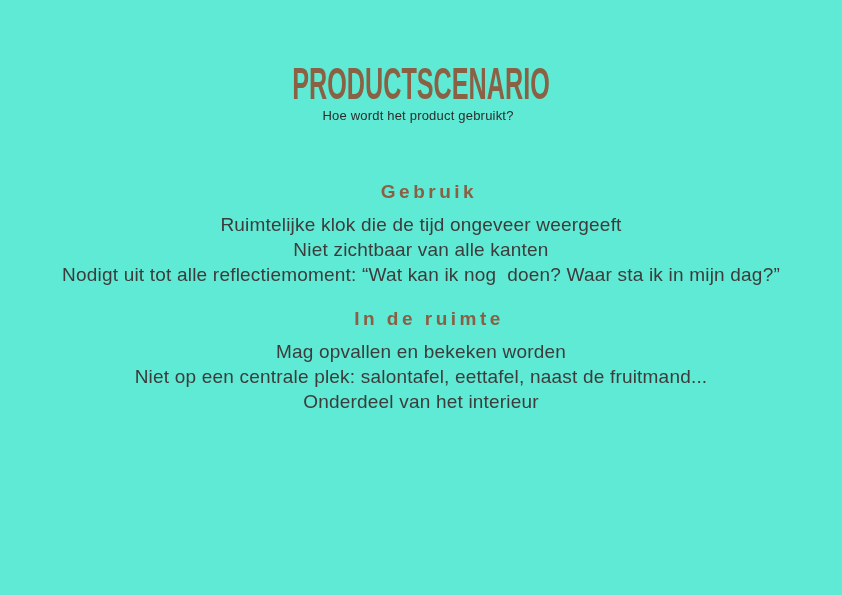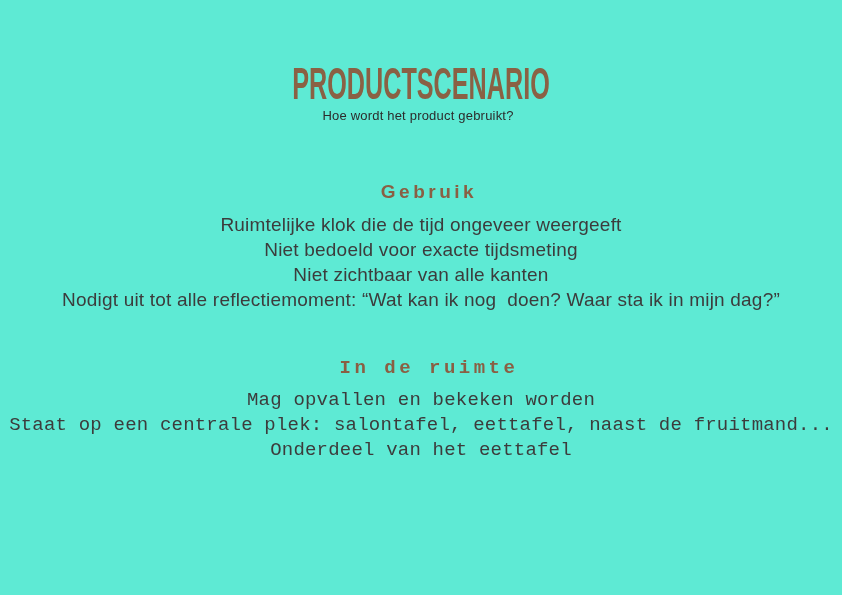"Niet bedoeld voor exacte tijdsmeting" p.body-line { html: <p>Niet bedoeld voor exacte tijdsmeting</p> -> none }
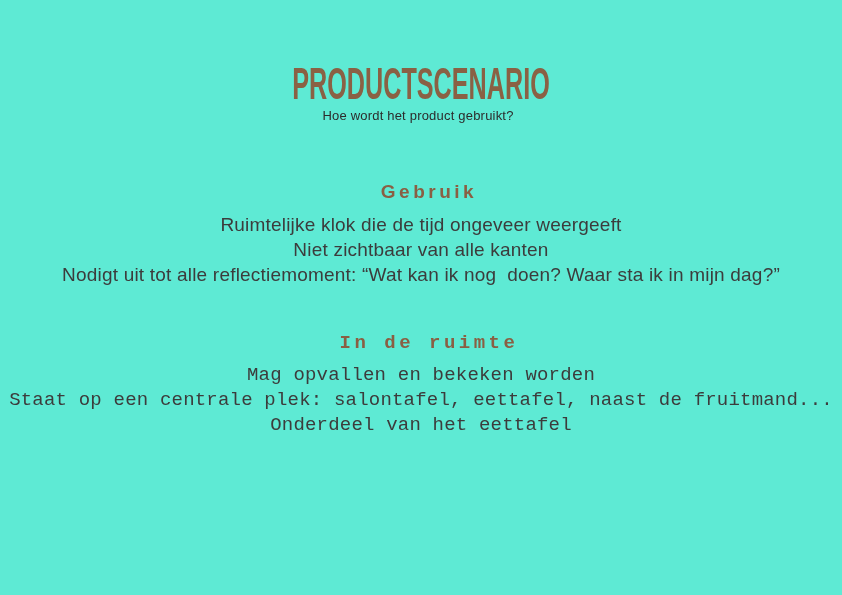"In de ruimte" .section-2 { font-family: Liberation Mono, monospace -> none; margin-top: 45px -> 21px }
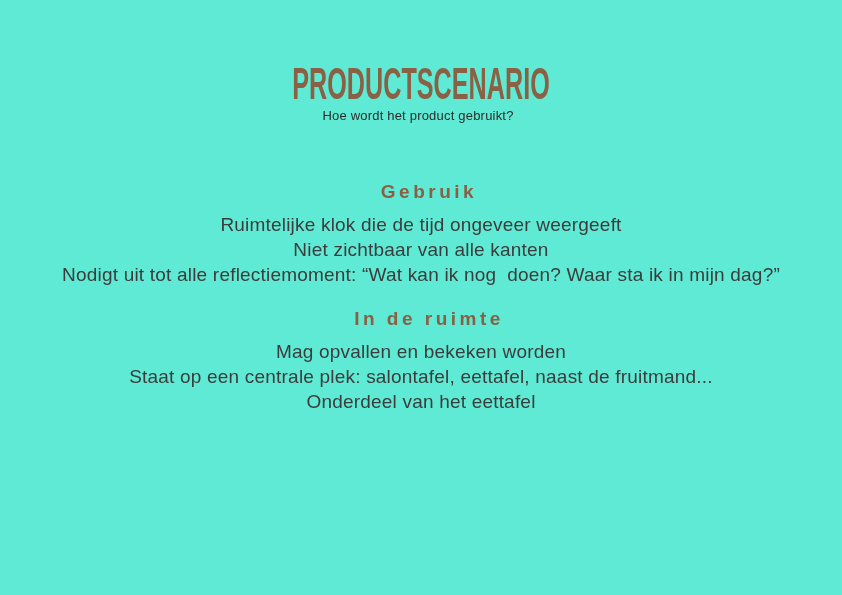"Staat op een centrale plek:" p.body-line { text: Staat -> Niet }
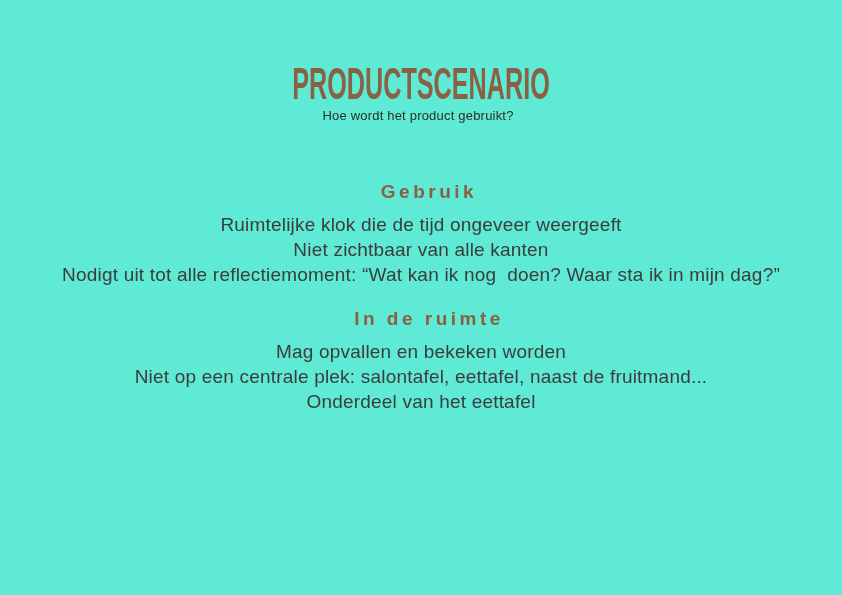"Onderdeel van het eettafel" p.body-line { text: eettafel -> interieur }
